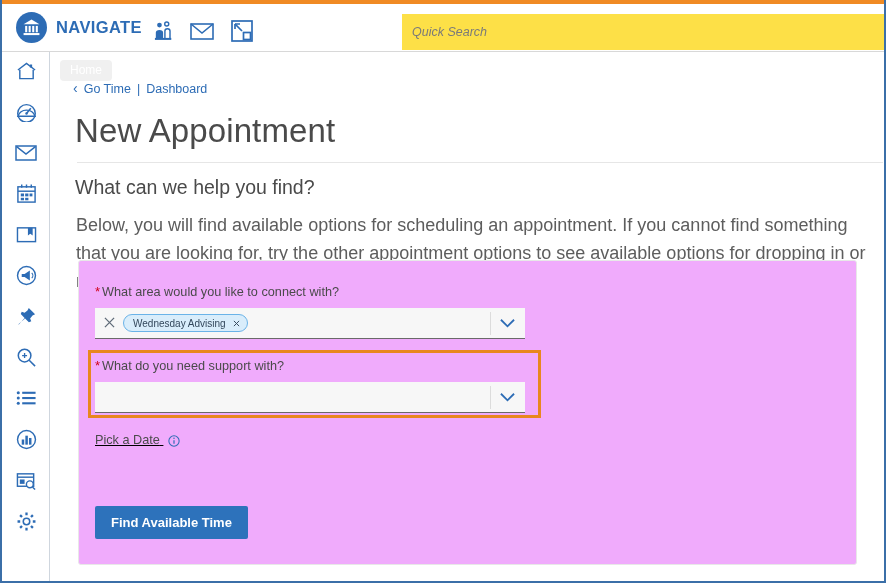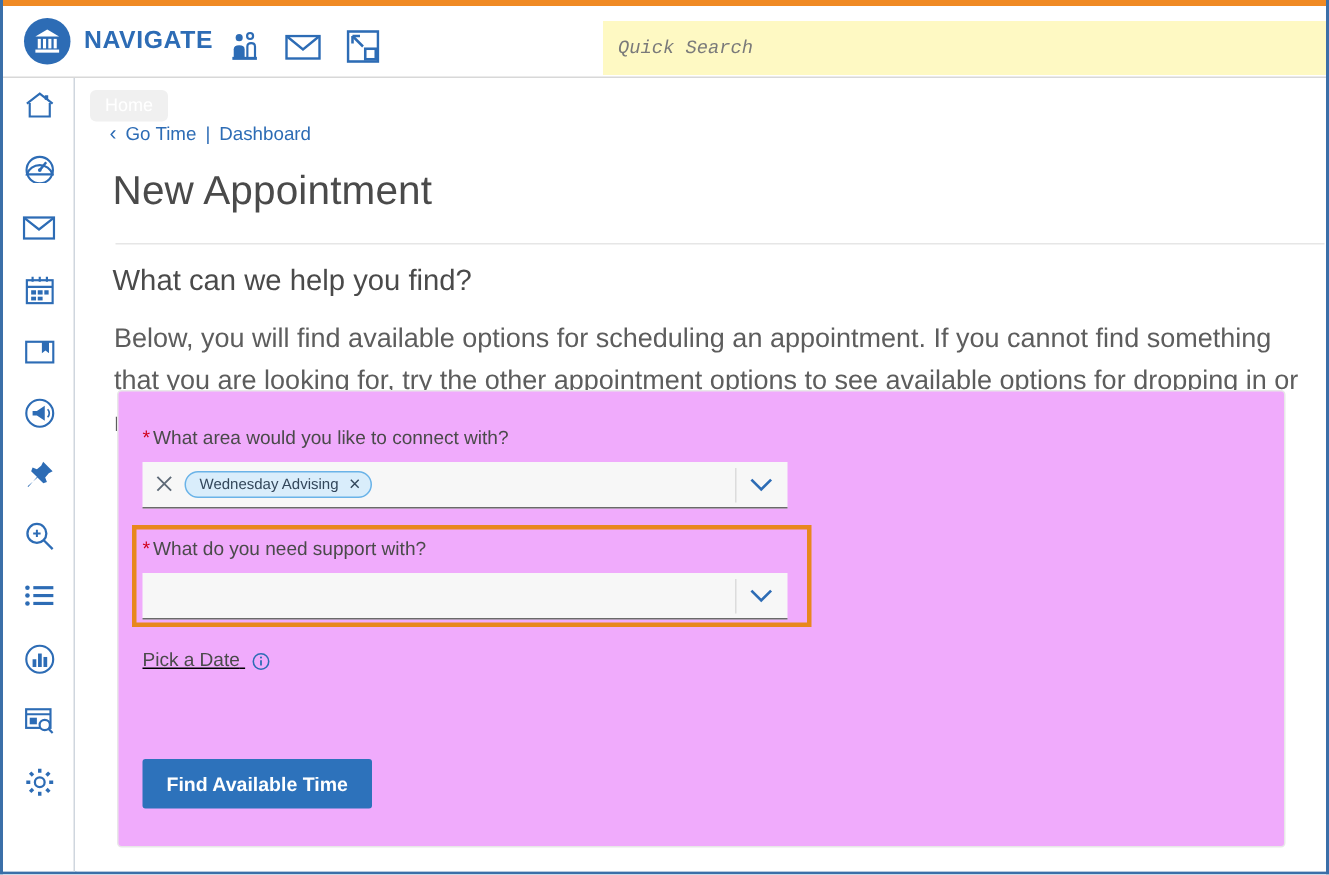"Quick Search" #quick-search { background: #fef9c3 -> #fde047; font-family: Liberation Mono, monospace -> Liberation Sans, sans-serif }
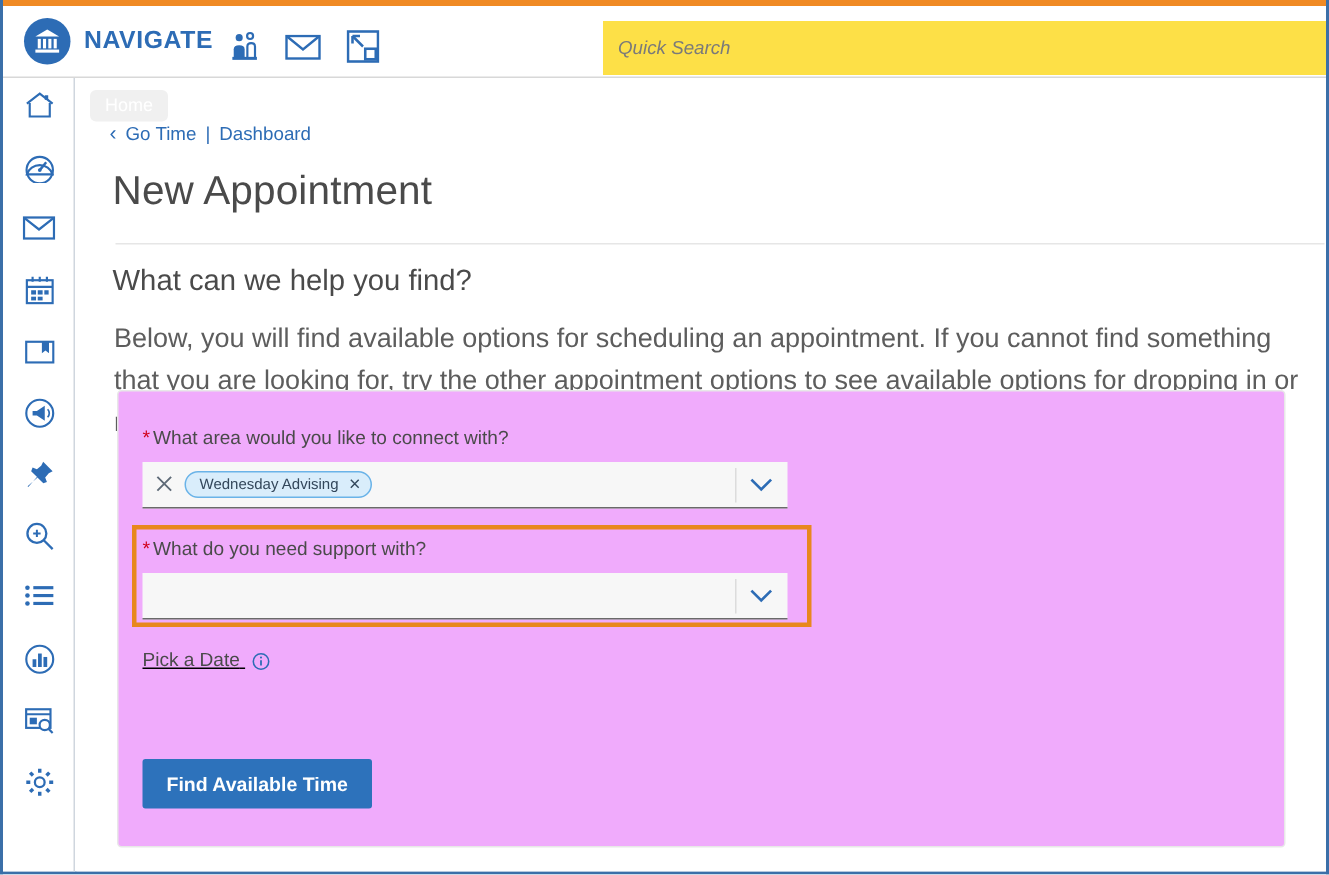"New Appointment" #page-title { font-size: 27px -> 33px }
